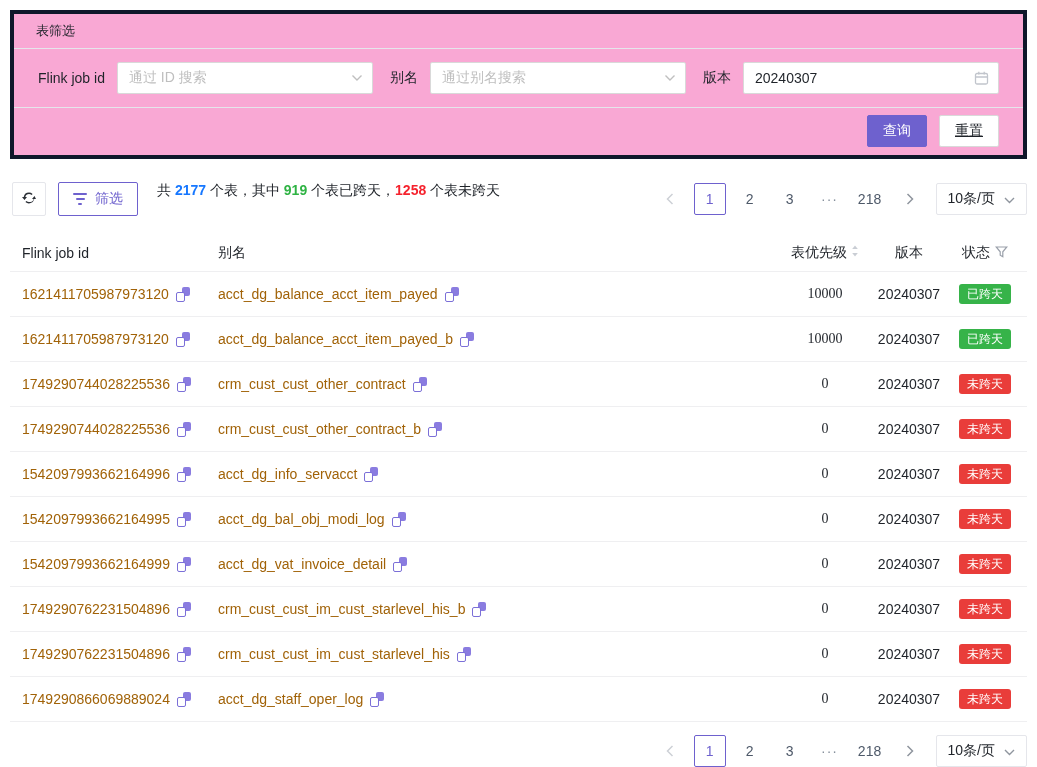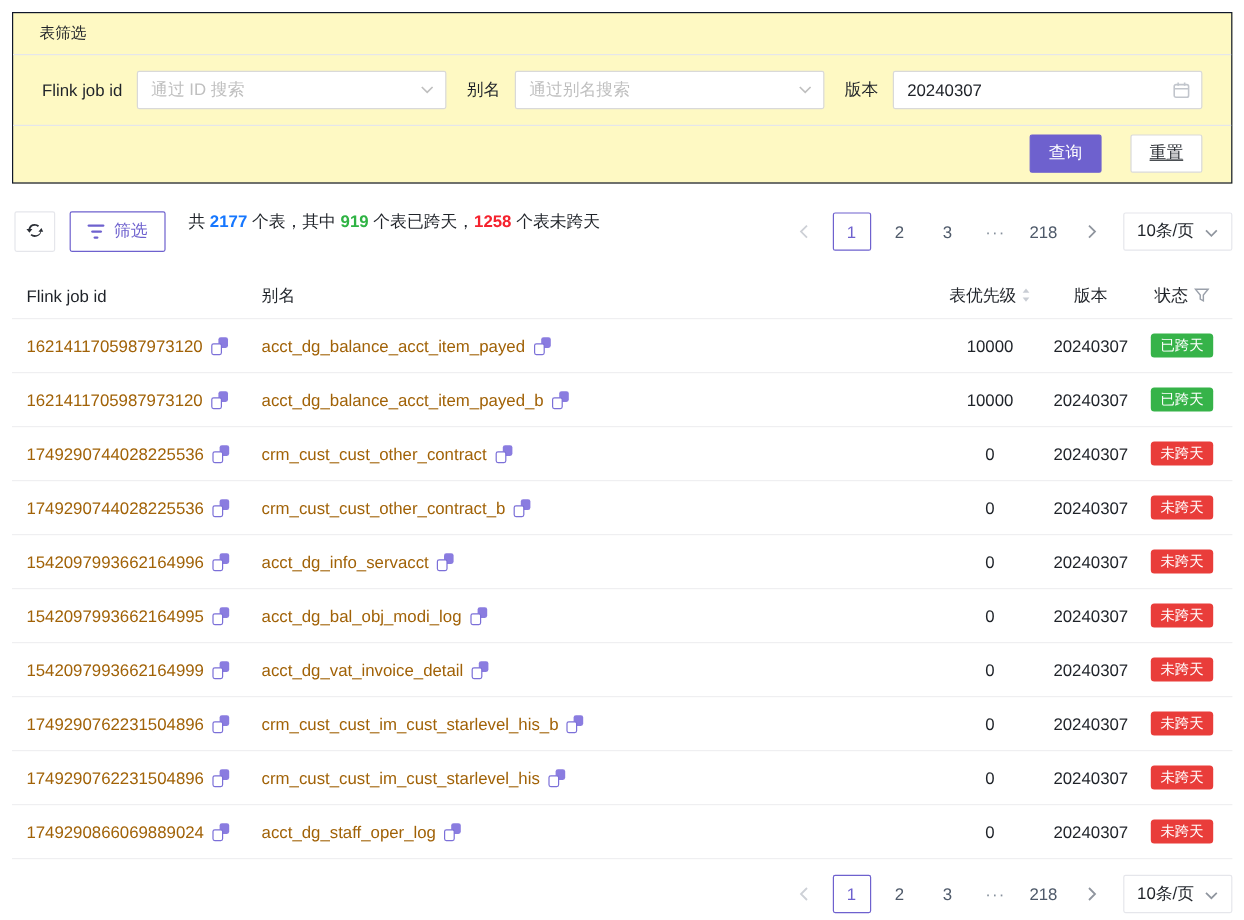"表筛选" .filter-card { background: #fef9c3 -> #f9a8d4; border: 1px solid #0f172a -> 4px solid #0f172a }
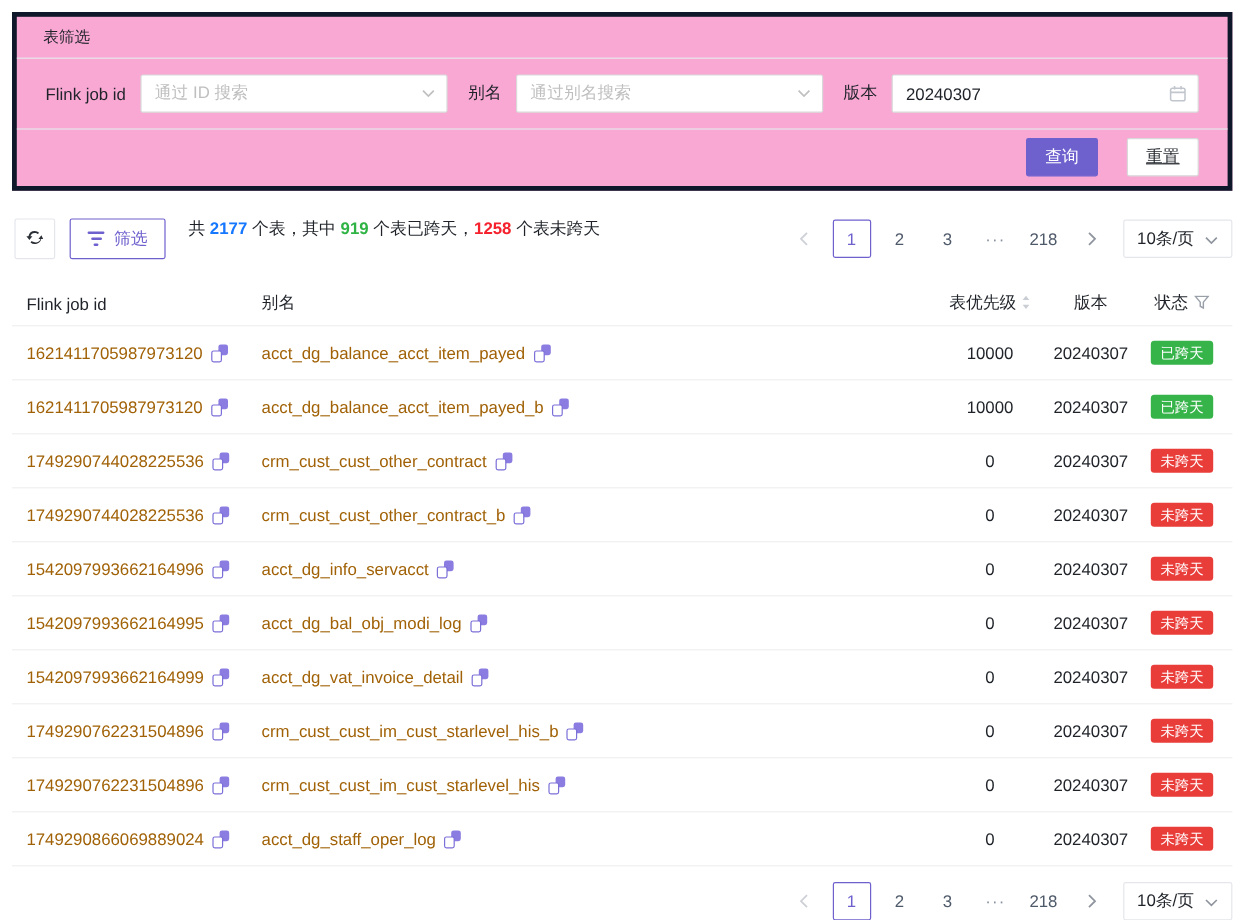"查询" .actions { gap: 24px -> 12px }
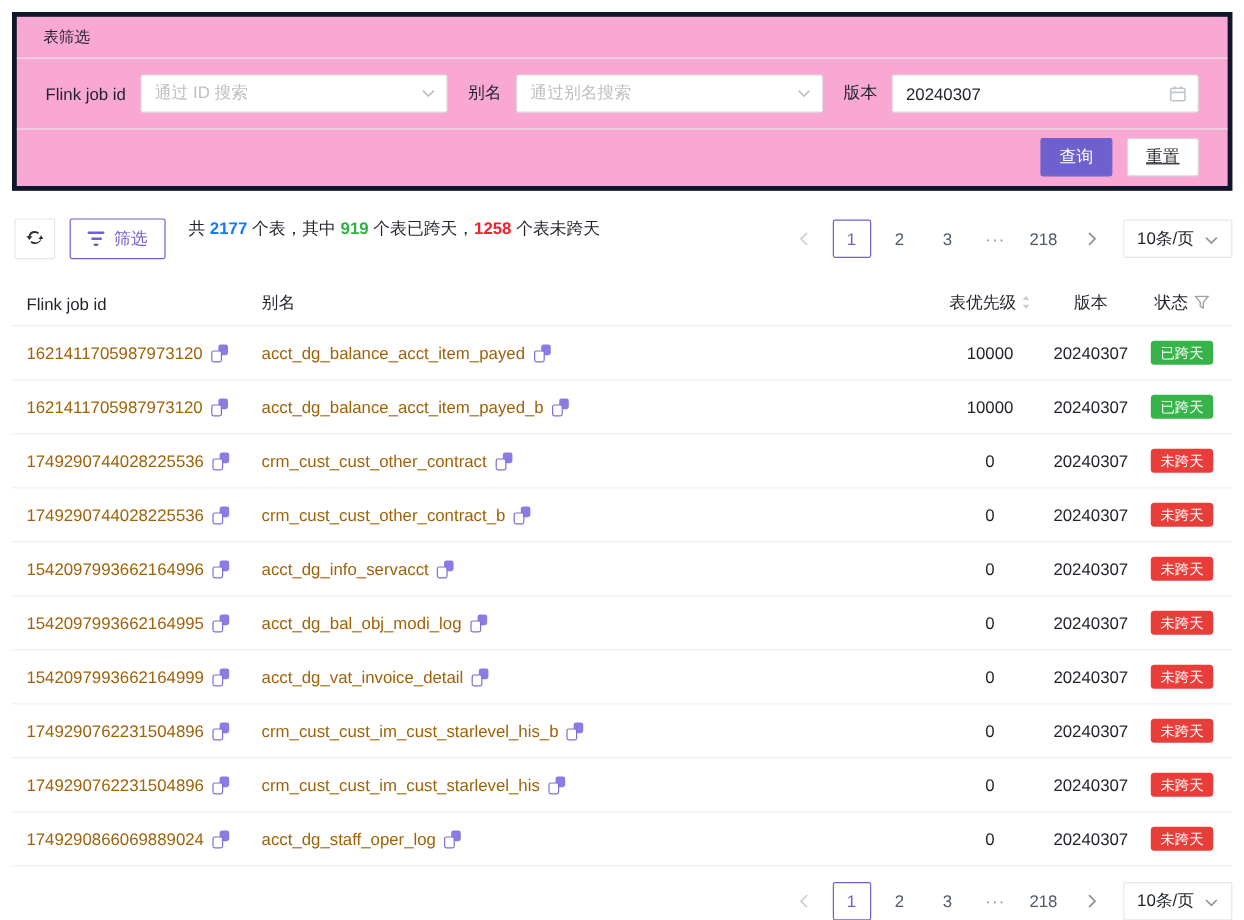"表优先级" .c-pri { font-family: none -> Liberation Serif, serif }
